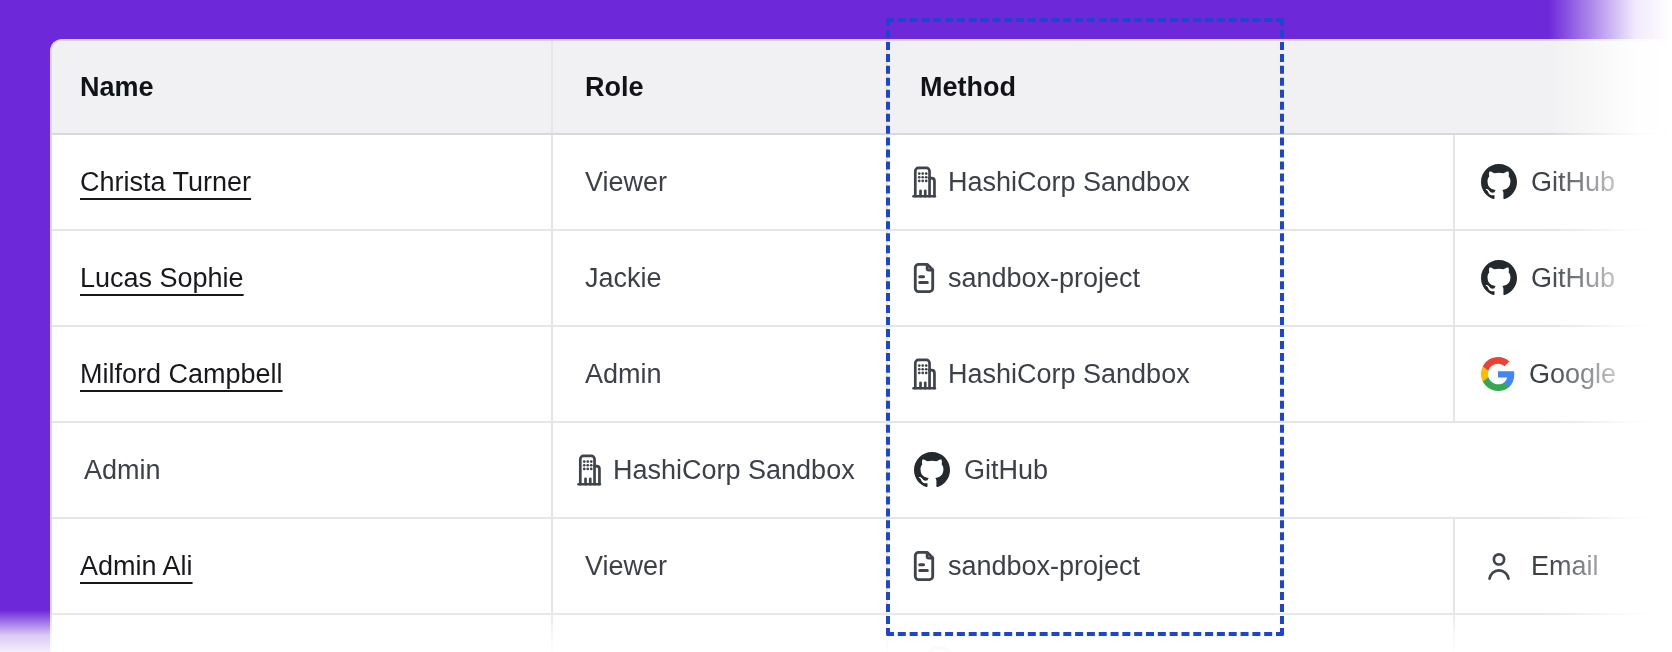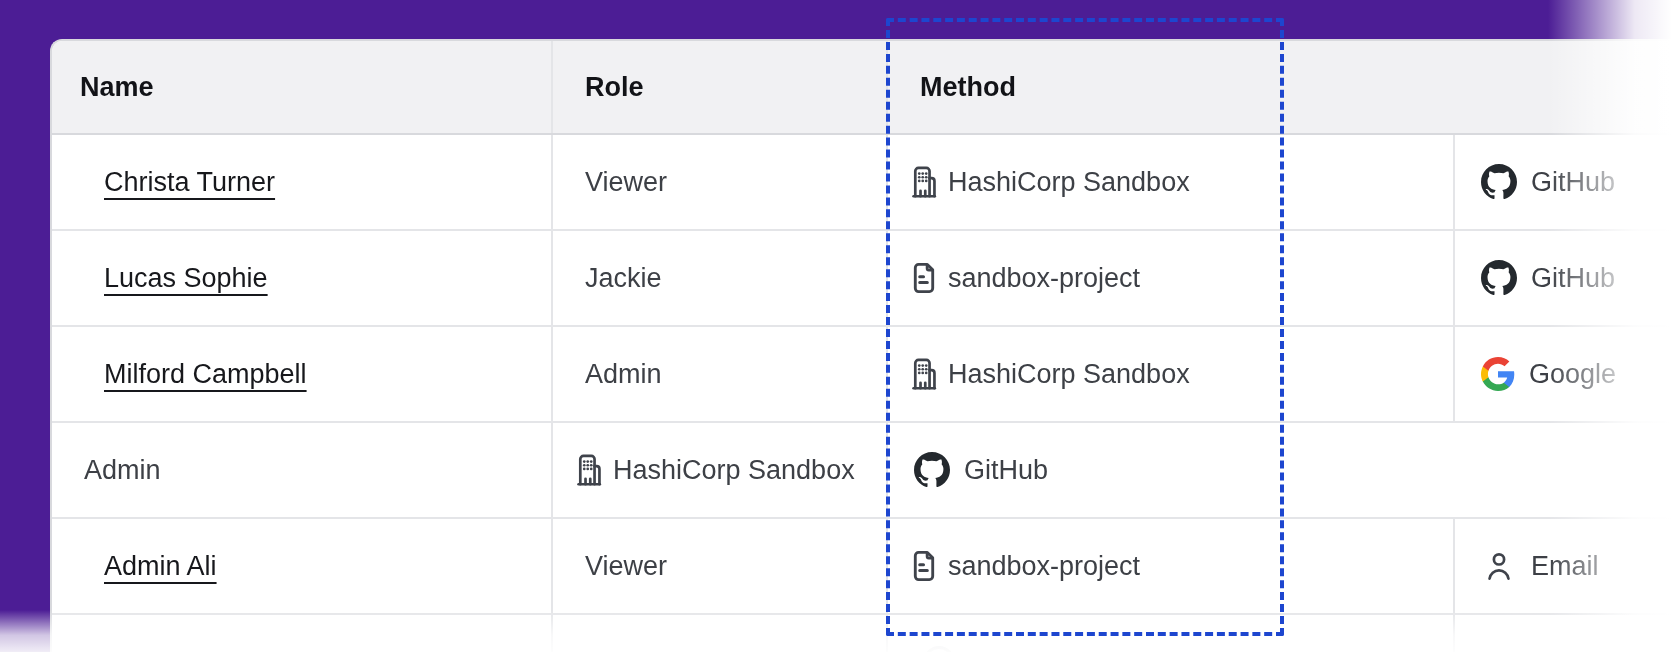"Name" .stage { background: #4c1d95 -> #6d28d9 }
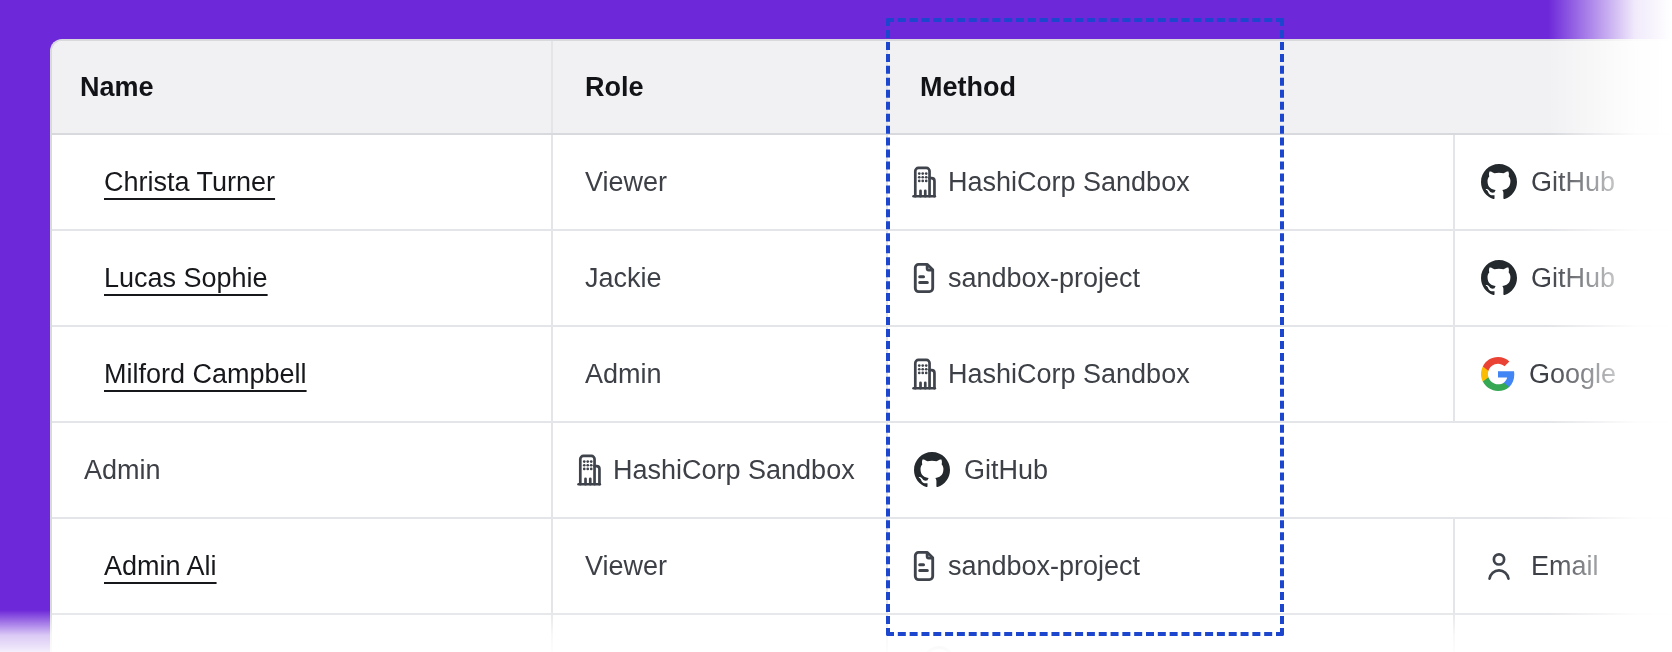"Christa Turner" .name-link { margin-left: 24px -> none }
